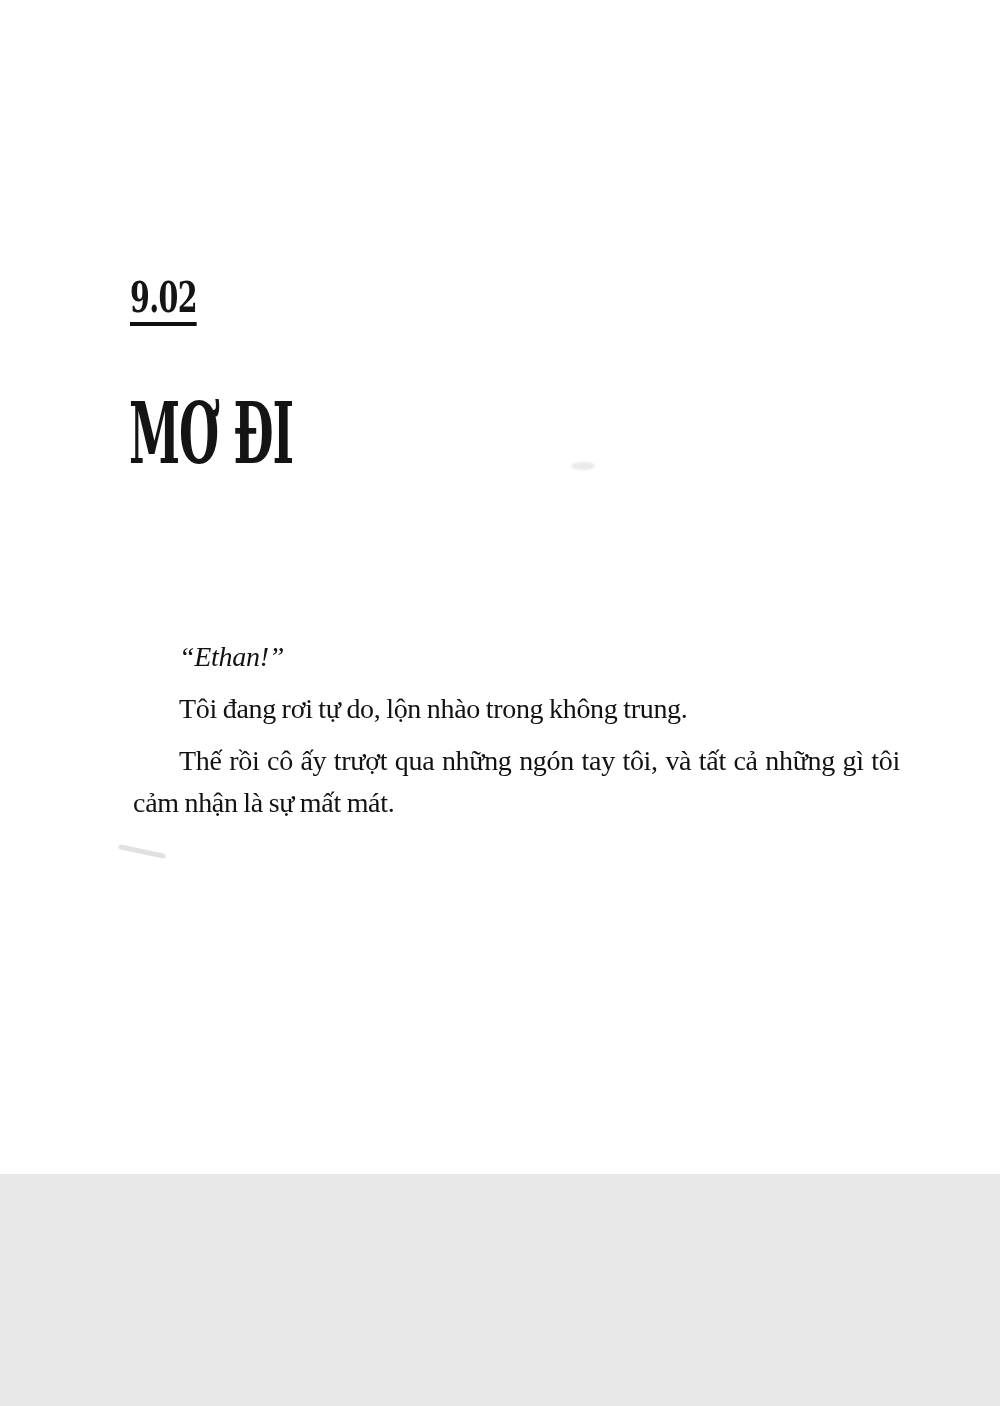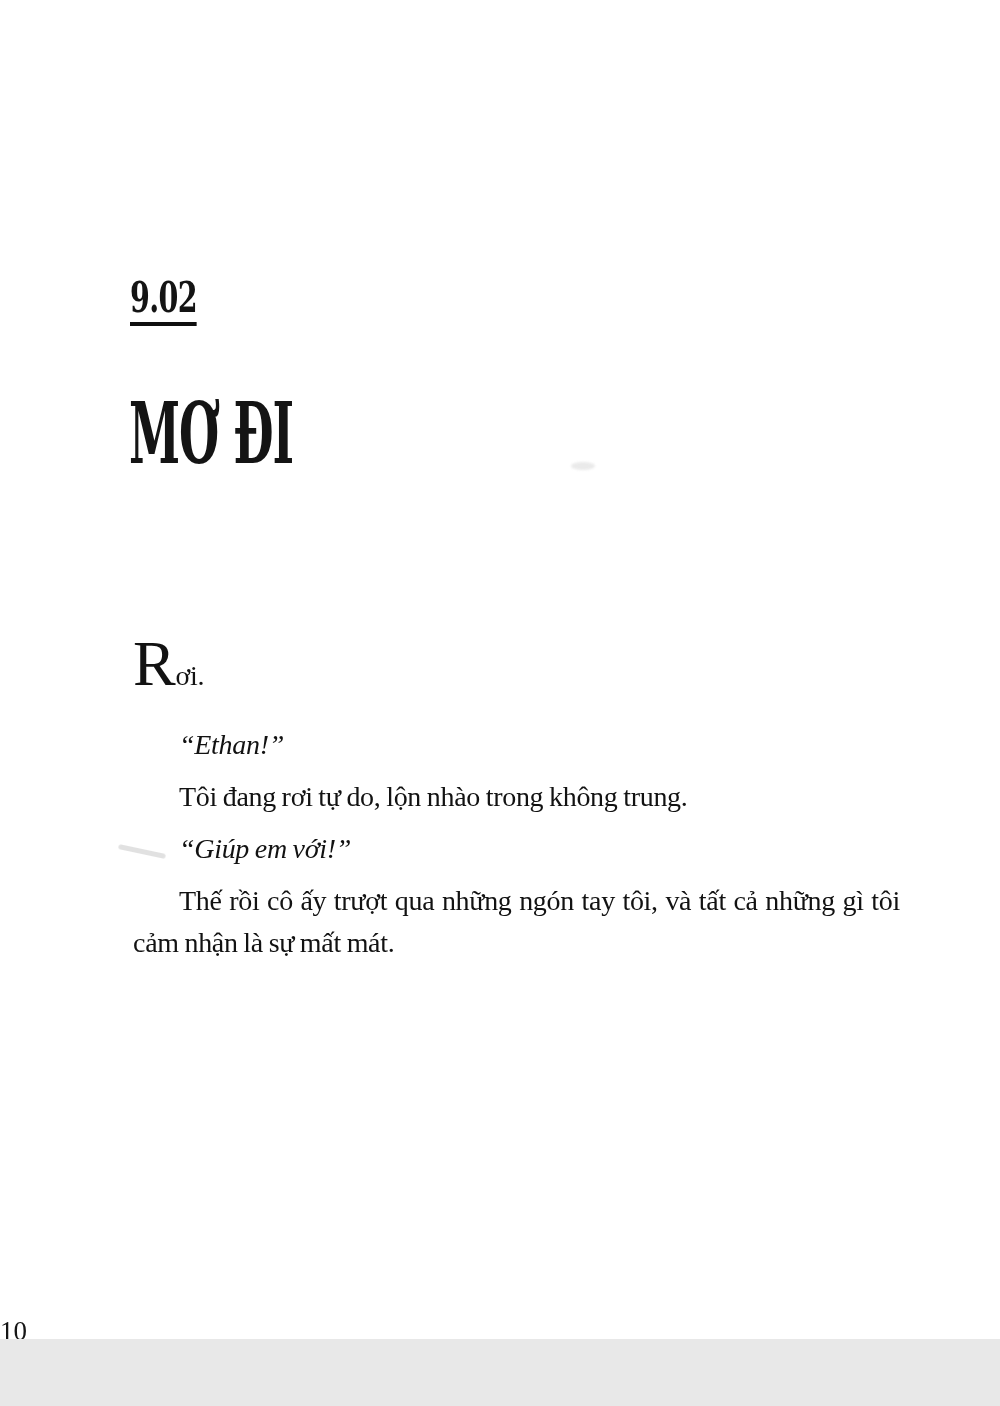"9.02" .page { height: 1339px -> 1174px }
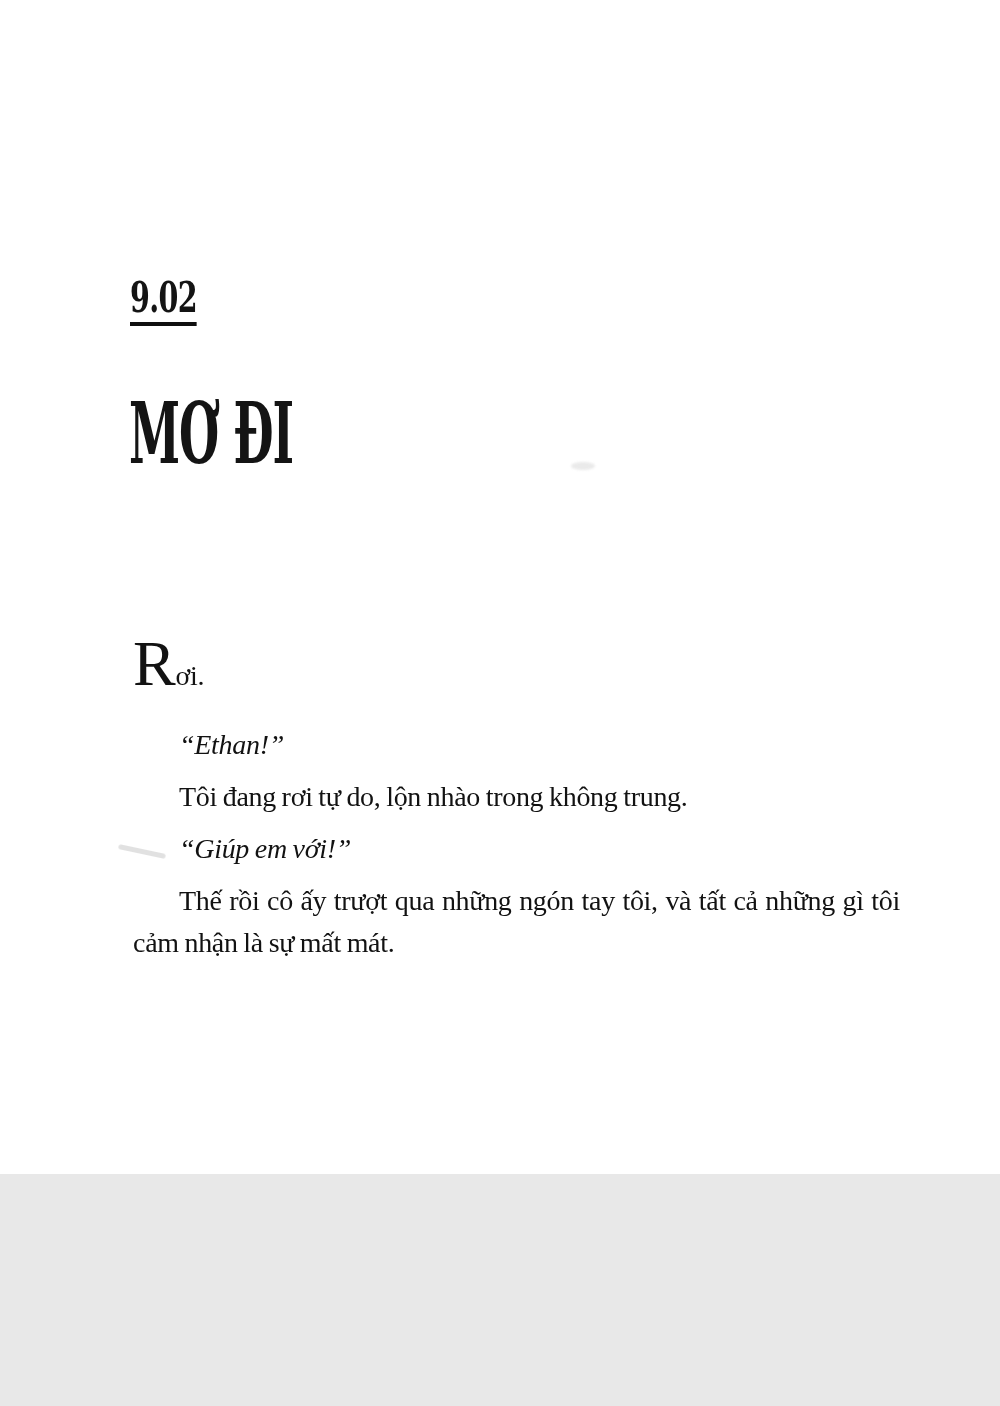"Rơi." p.opening-par { html: <p><span>R</span><span>ơi.</span></p> -> none }
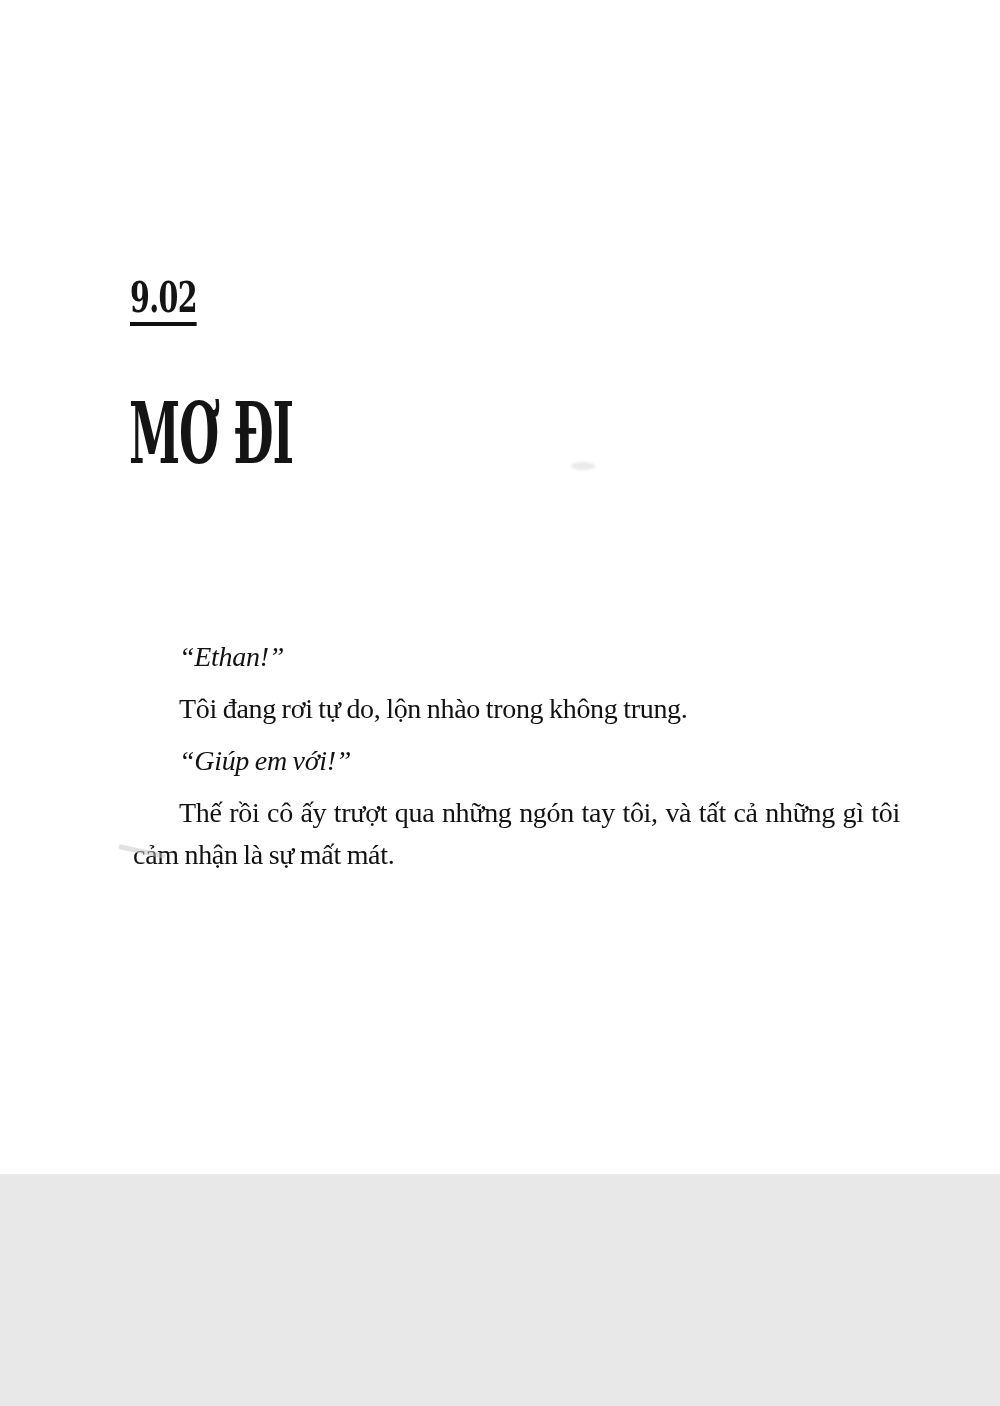"“Giúp em với!”" p.body-par { html: <p>“Giúp em với!”</p> -> none }
